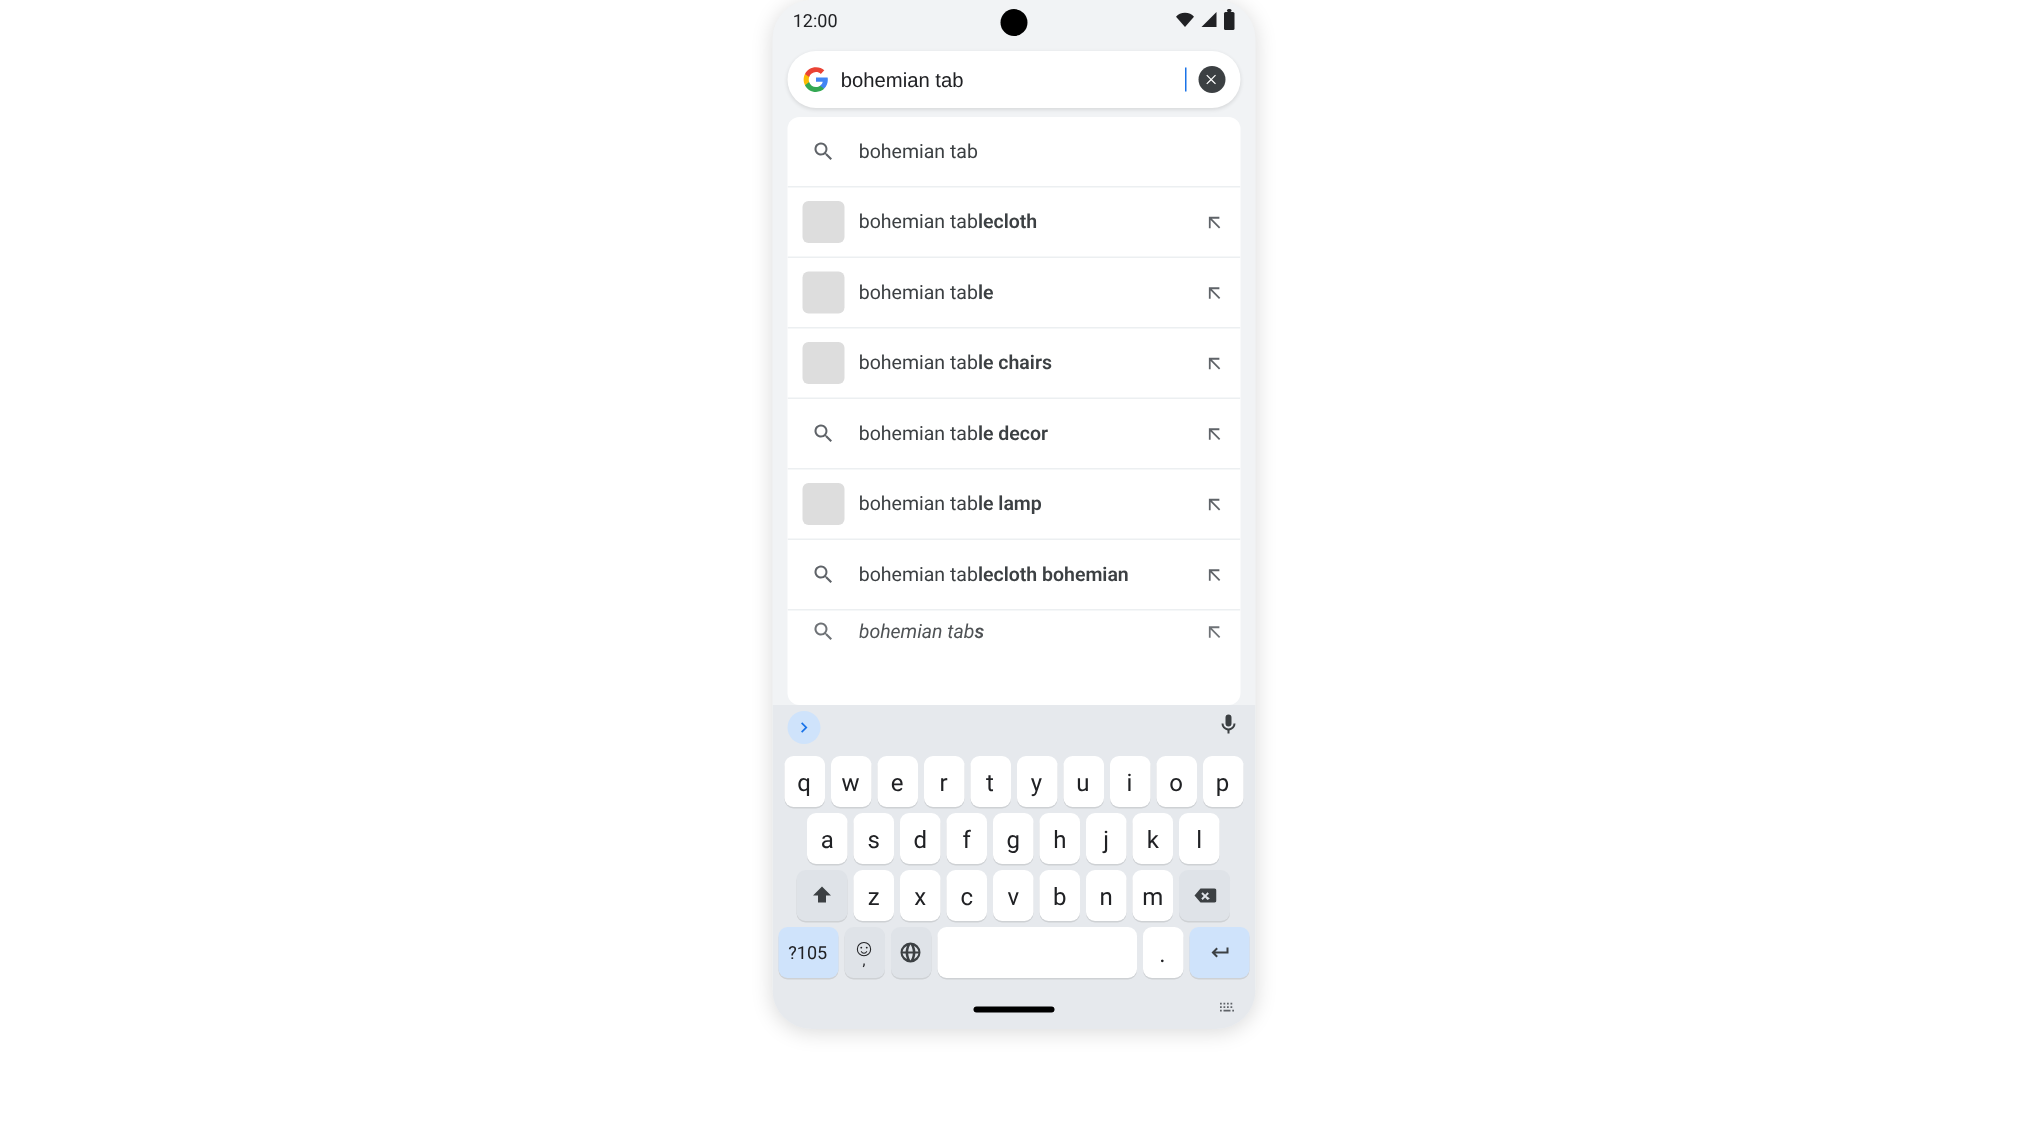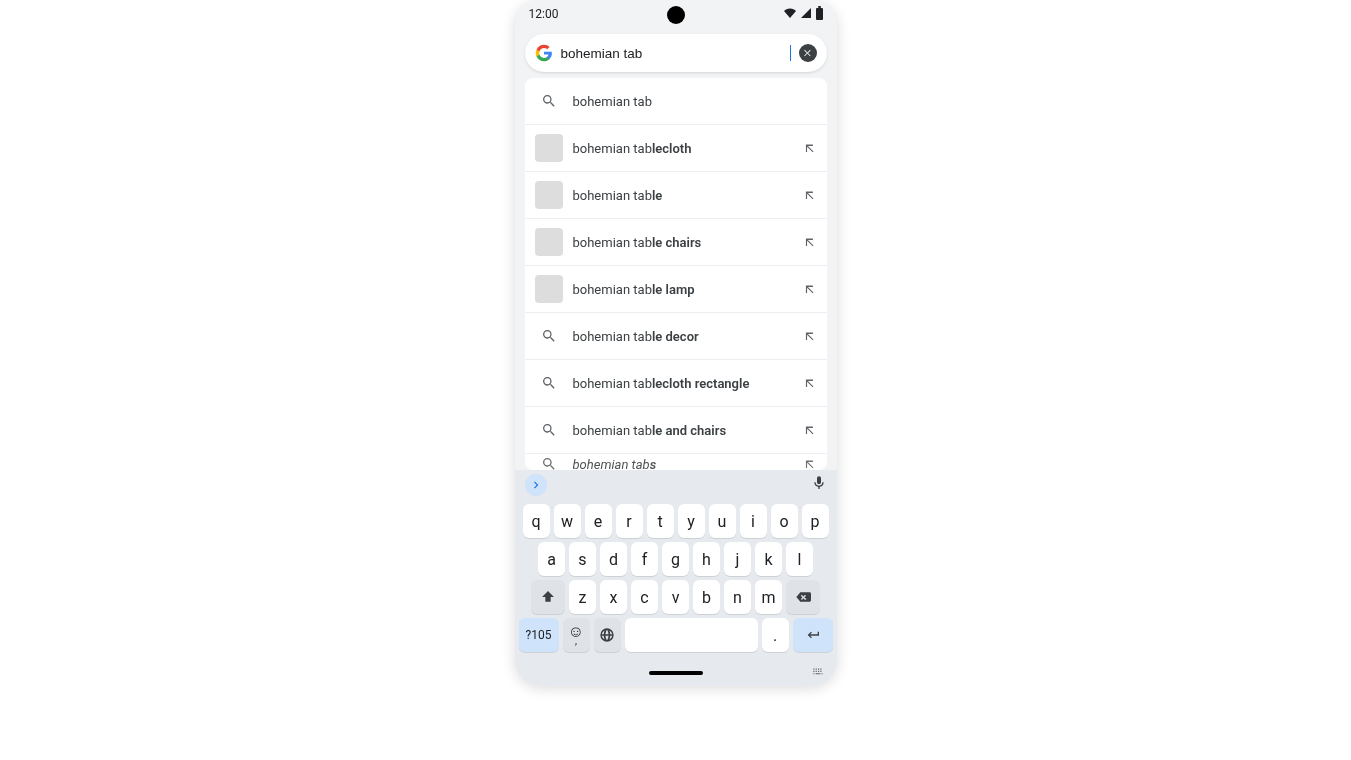"bohemian table lamp" div.sugg { order: before "bohemian table decor" -> after "bohemian table decor" }
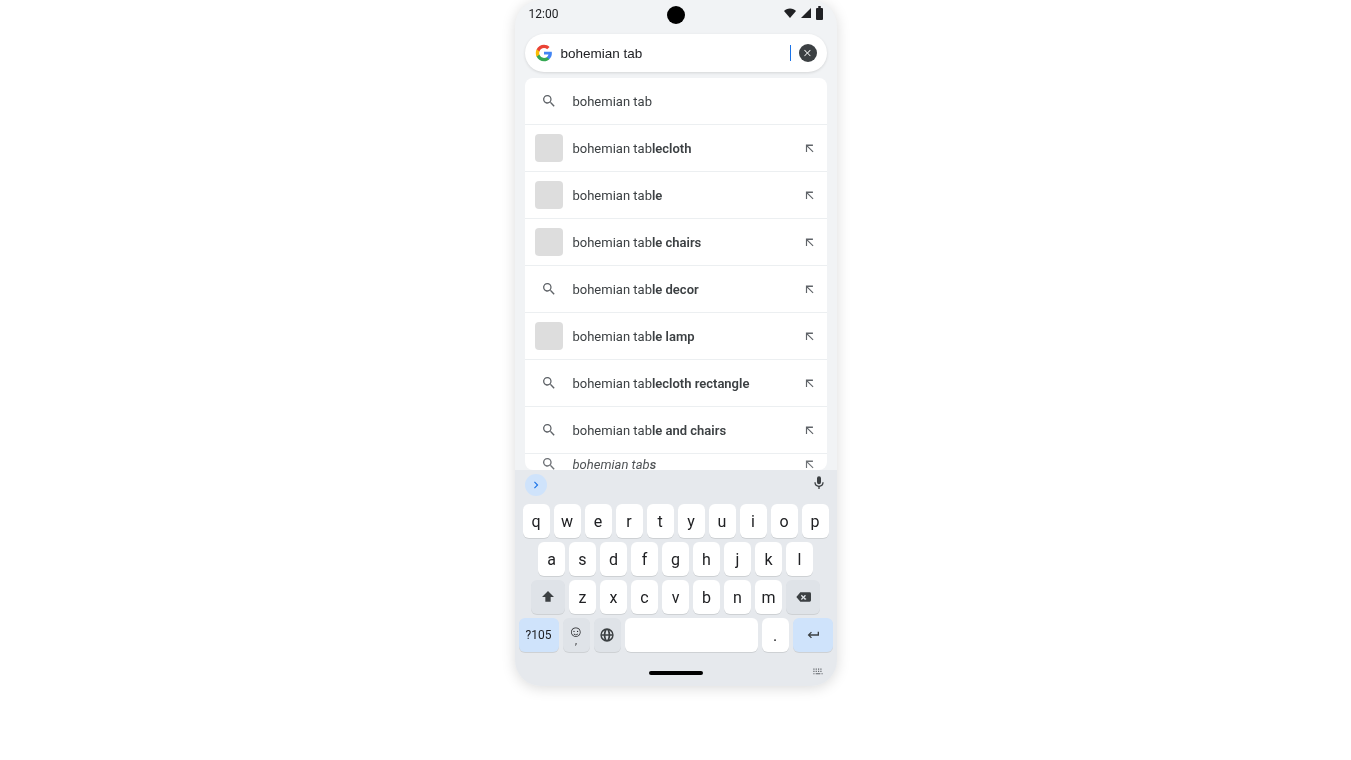"lecloth rectangle" b { text: rectangle -> bohemian }
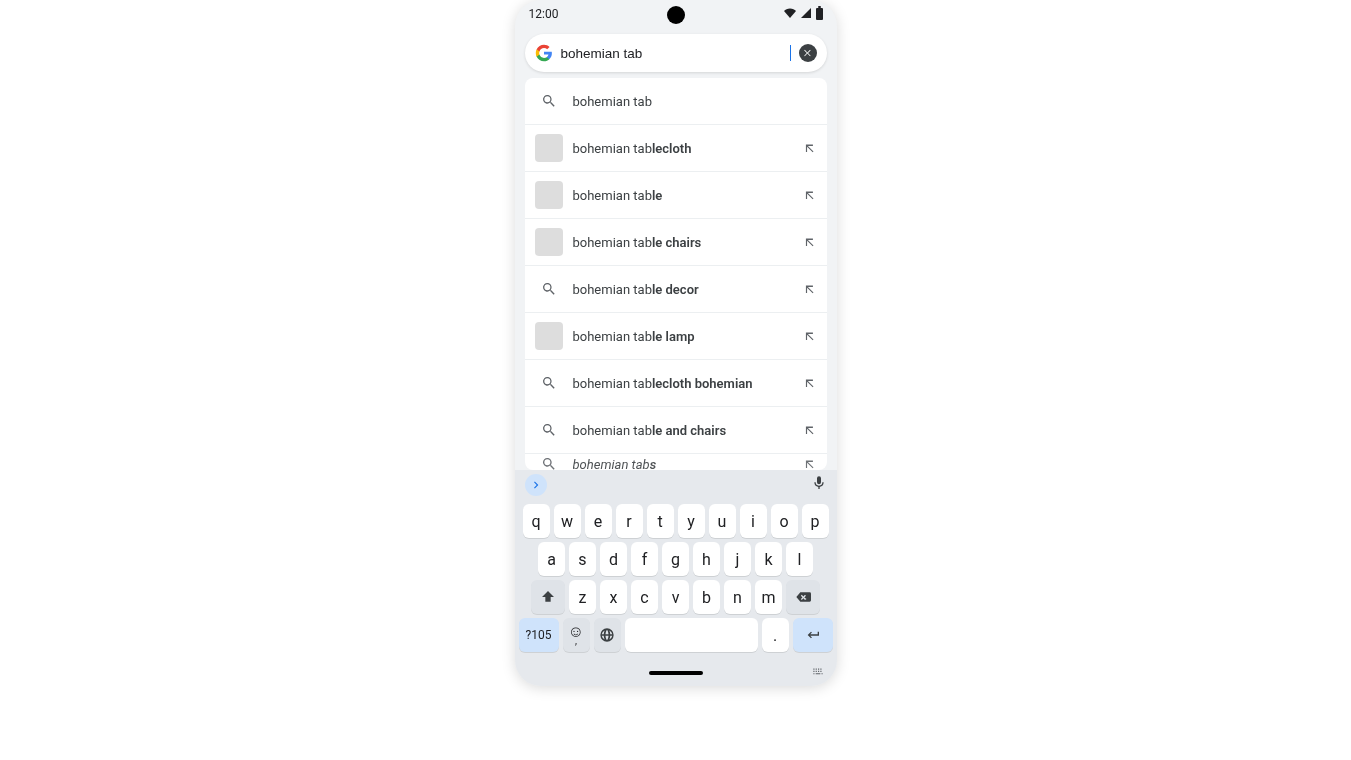"bohemian table and chairs" div.sugg { html: <div> <span> <svg> <path></path> </svg> </span> <span>bohemian tab<b>le and chairs</b></span> <span><svg> <path></path> </svg></span> </div> -> none }
